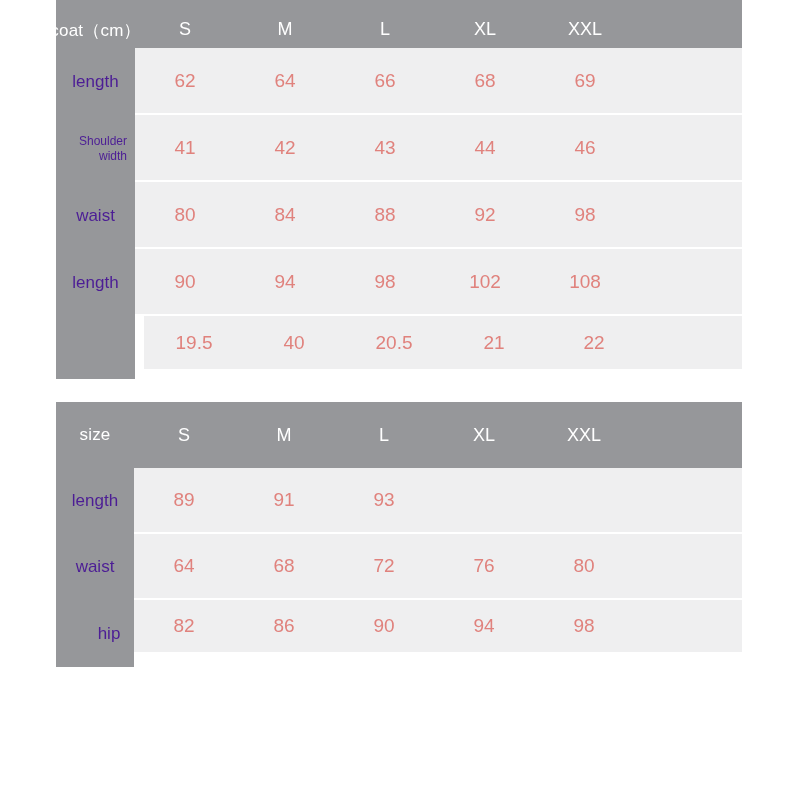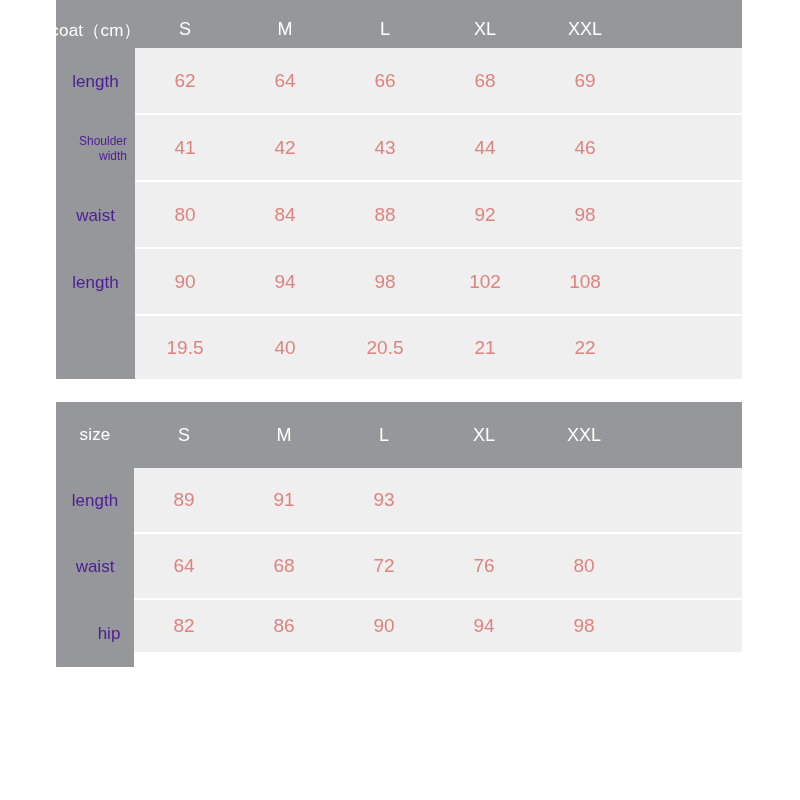"19.5" #coat-table .data-row:nth-child(5) { height: 63px -> 53px; margin-left: none -> 9px }
